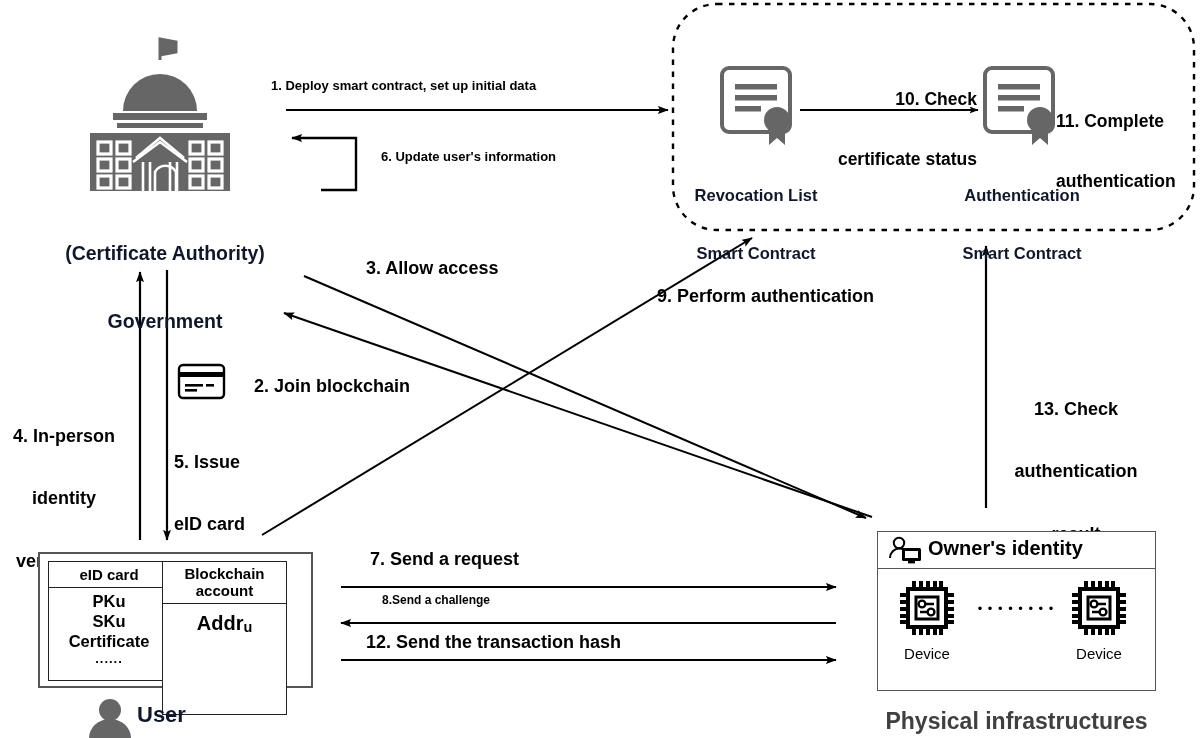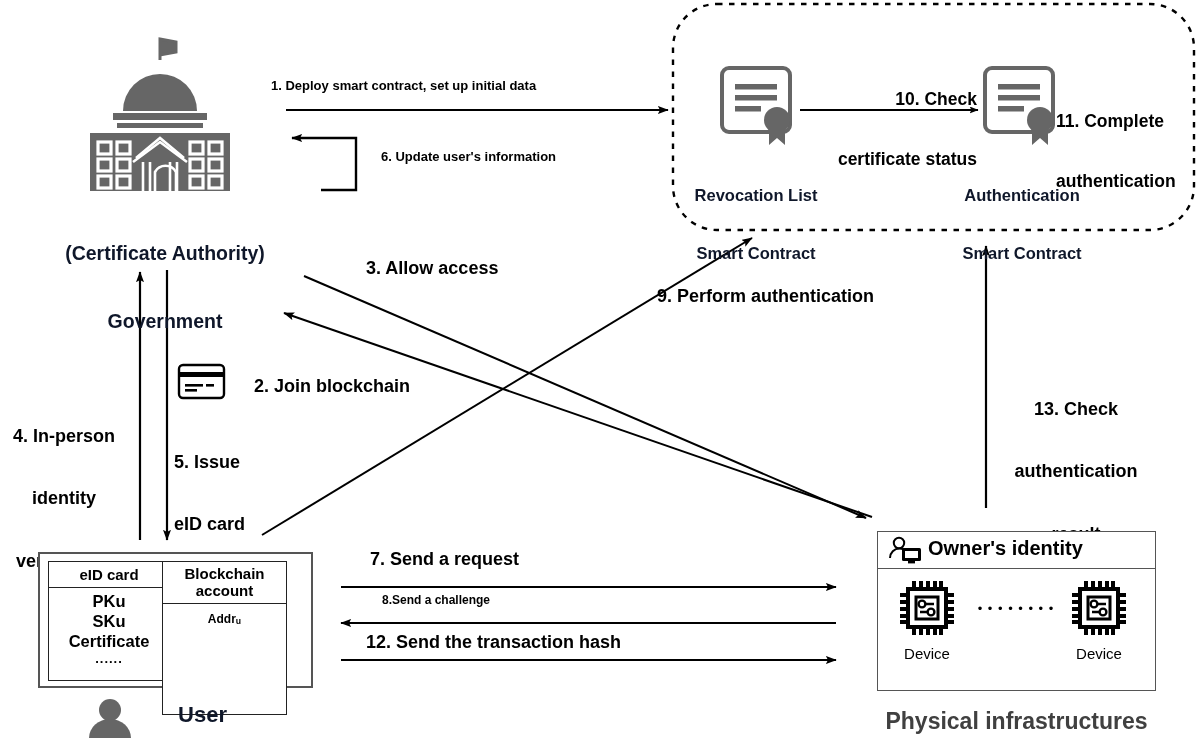"Addru" div { font-size: 12px -> 20px }
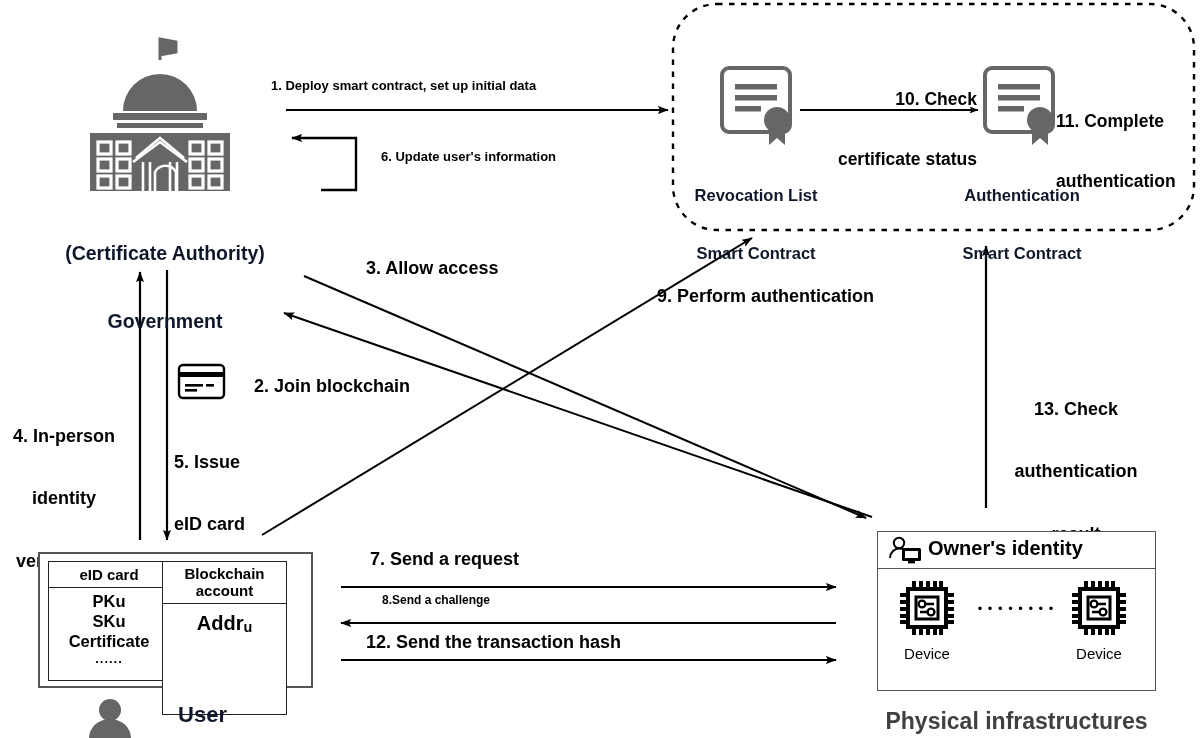"User" div.node-title { text-align: right -> left }
